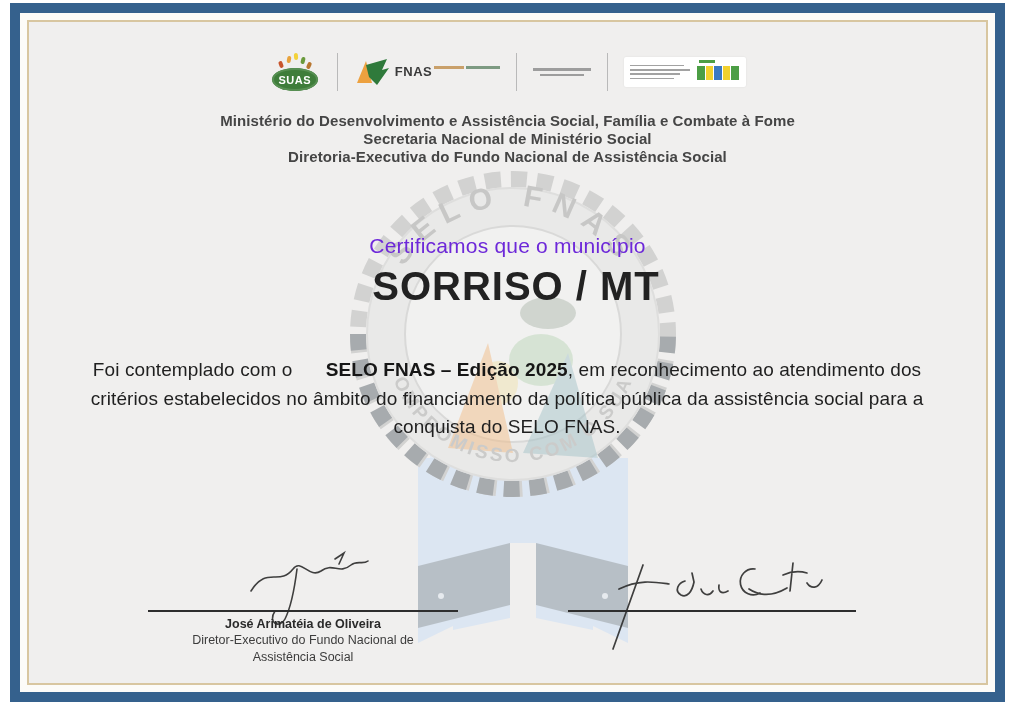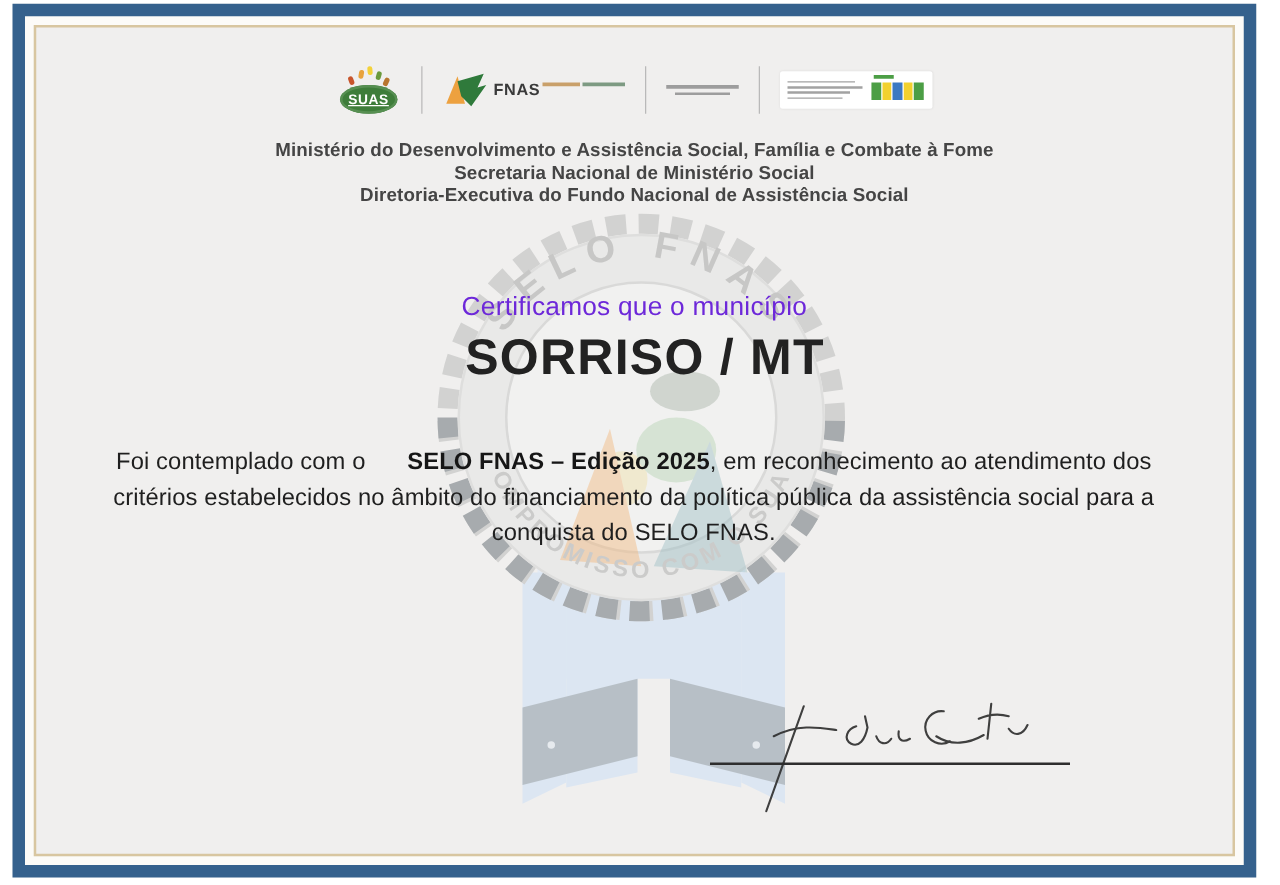"SUAS" .suas-oval span { text-decoration: underline -> none }
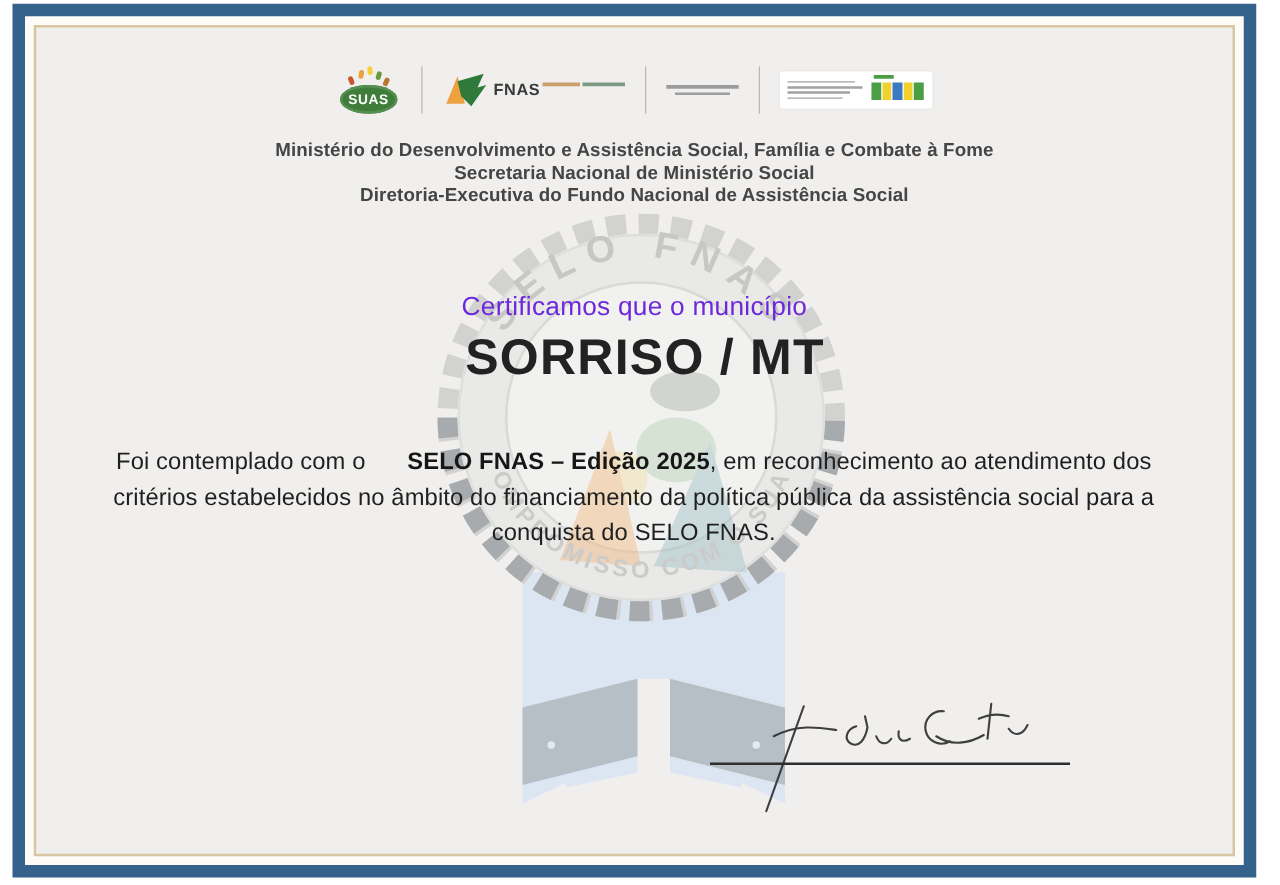"José Arimatéia de Oliveira" div.sig { html: none -> <div> <svg> <g> <path></path> <path></path> <path></path> </g> </svg> <div></div> <div>José Arimatéia de Oliveira</div> <div>Diretor-Executivo do Fundo Nacional de</div> <div>Assistência Social</div> </div> }
